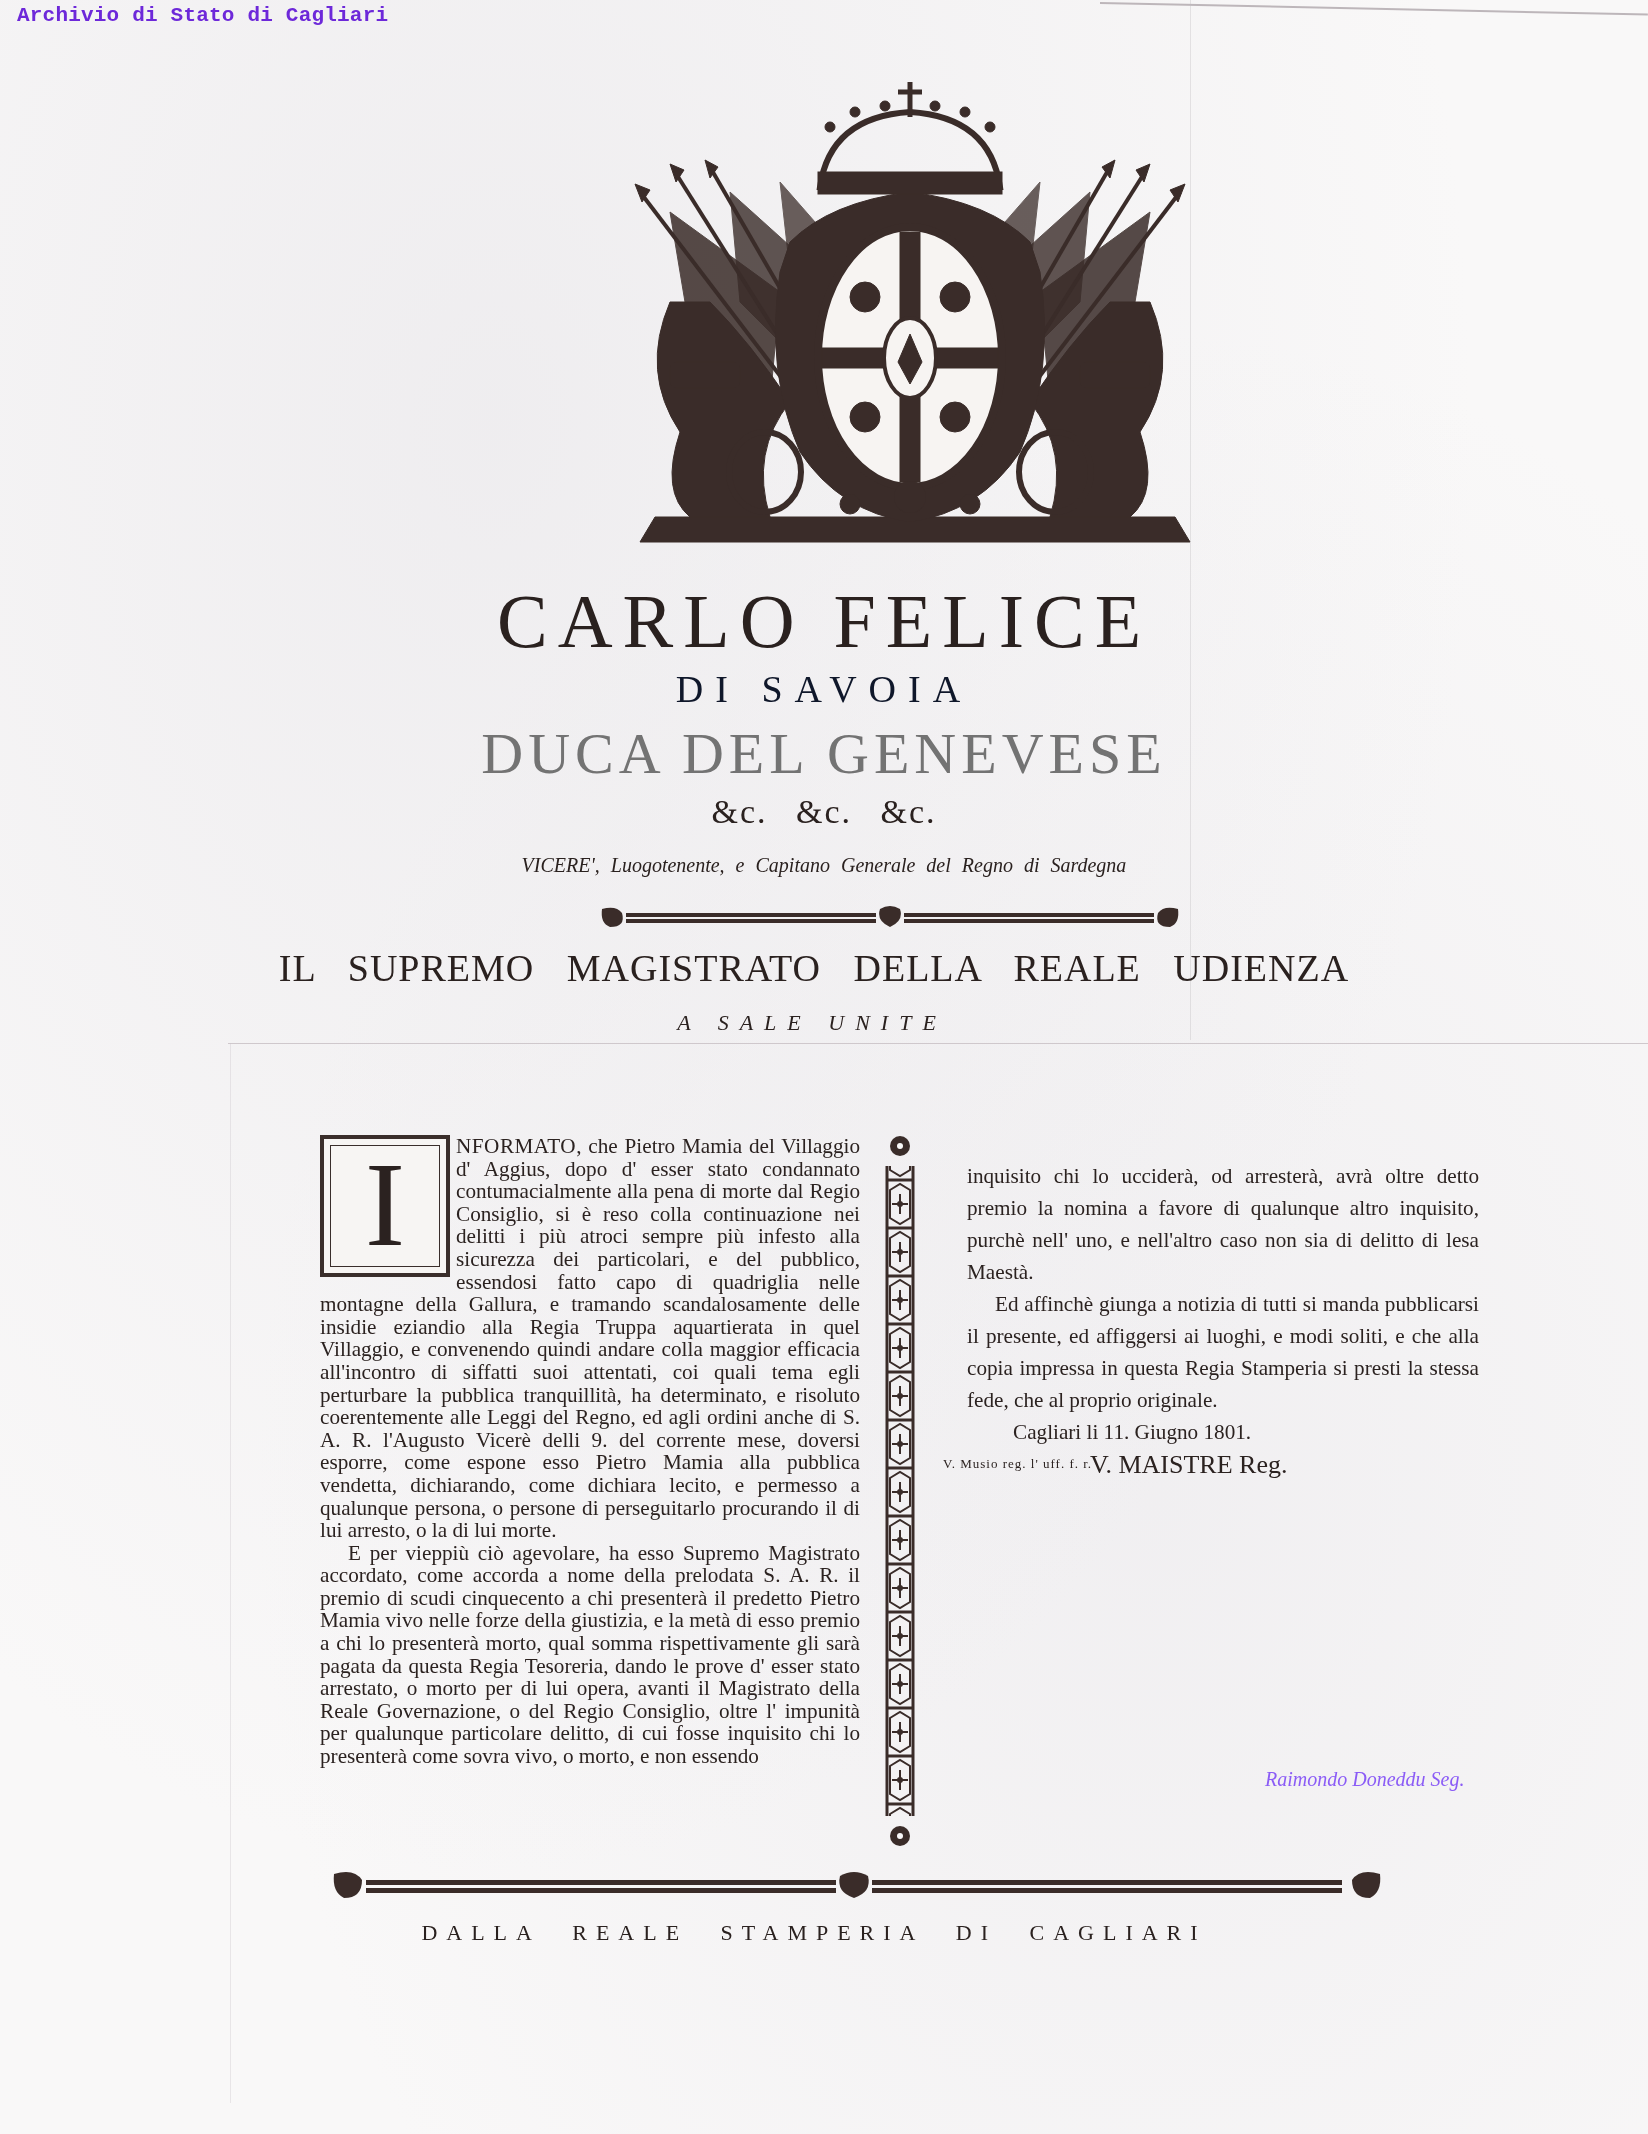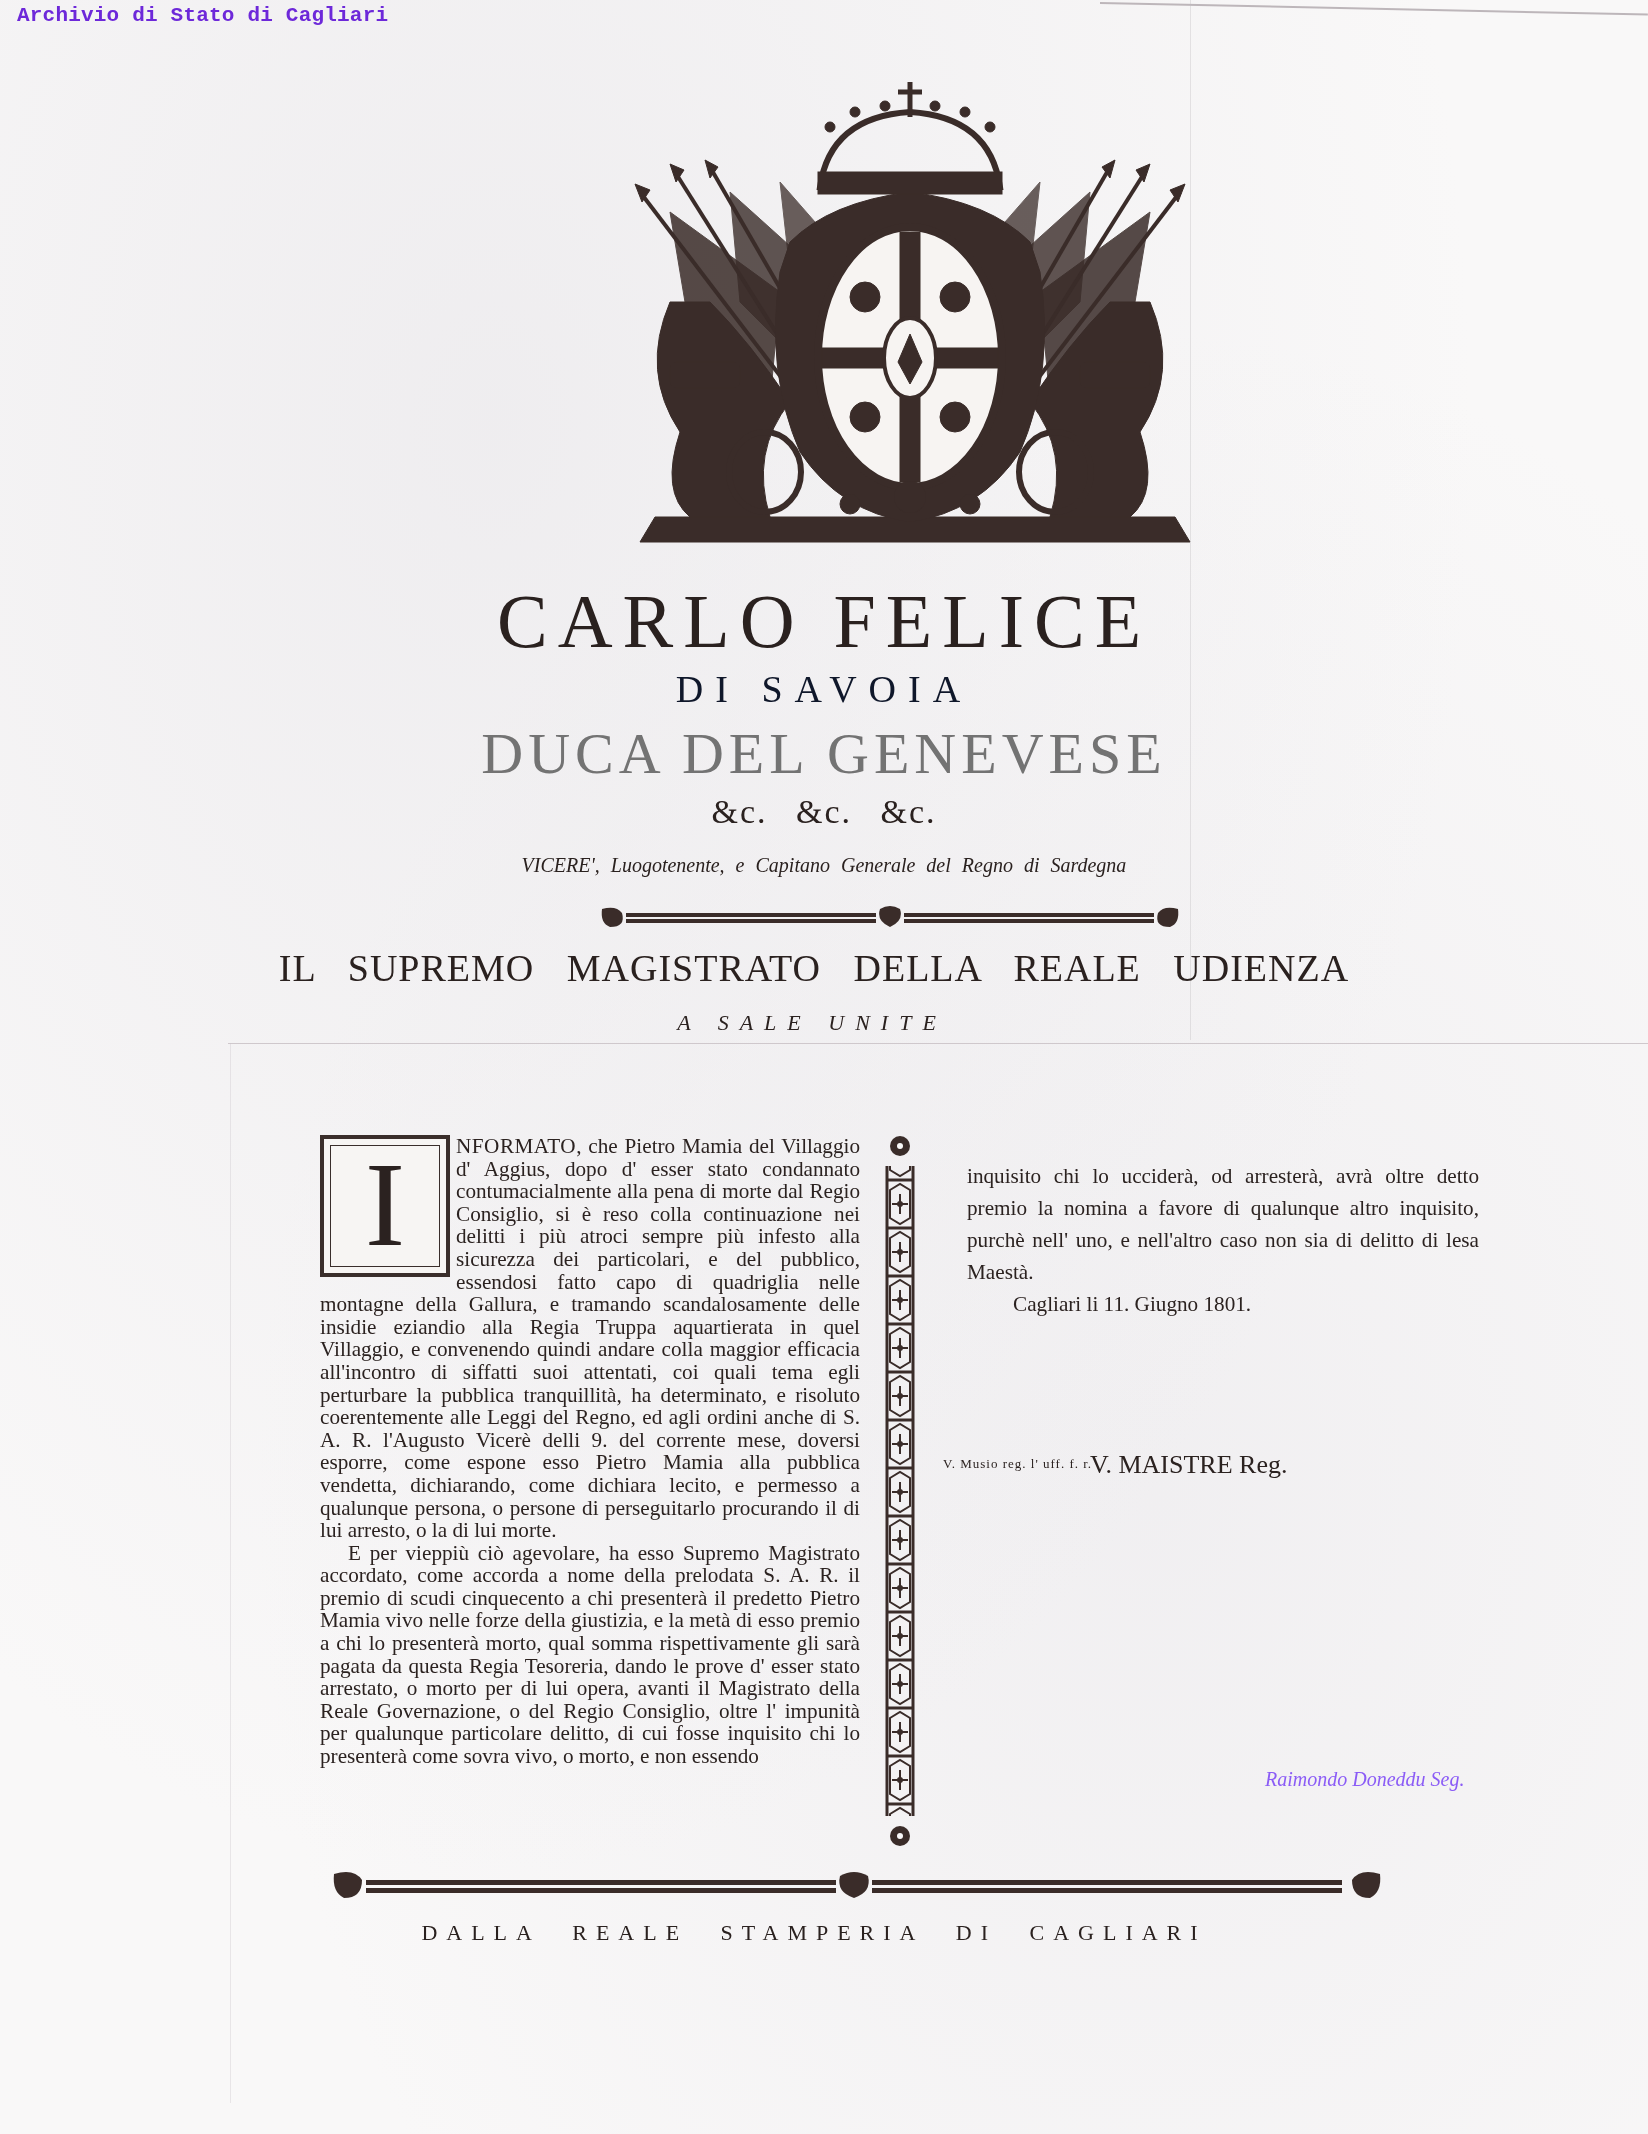"Ed affinchè giunga a notizia" p.p-indent { html: none -> <p>Ed affinchè giunga a notizia di tutti si manda pubblicarsi il presente, ed affiggersi ai luoghi, e modi soliti, e che alla copia impressa in questa Regia Stamperia si presti la stessa fede, che al proprio originale.</p> }
